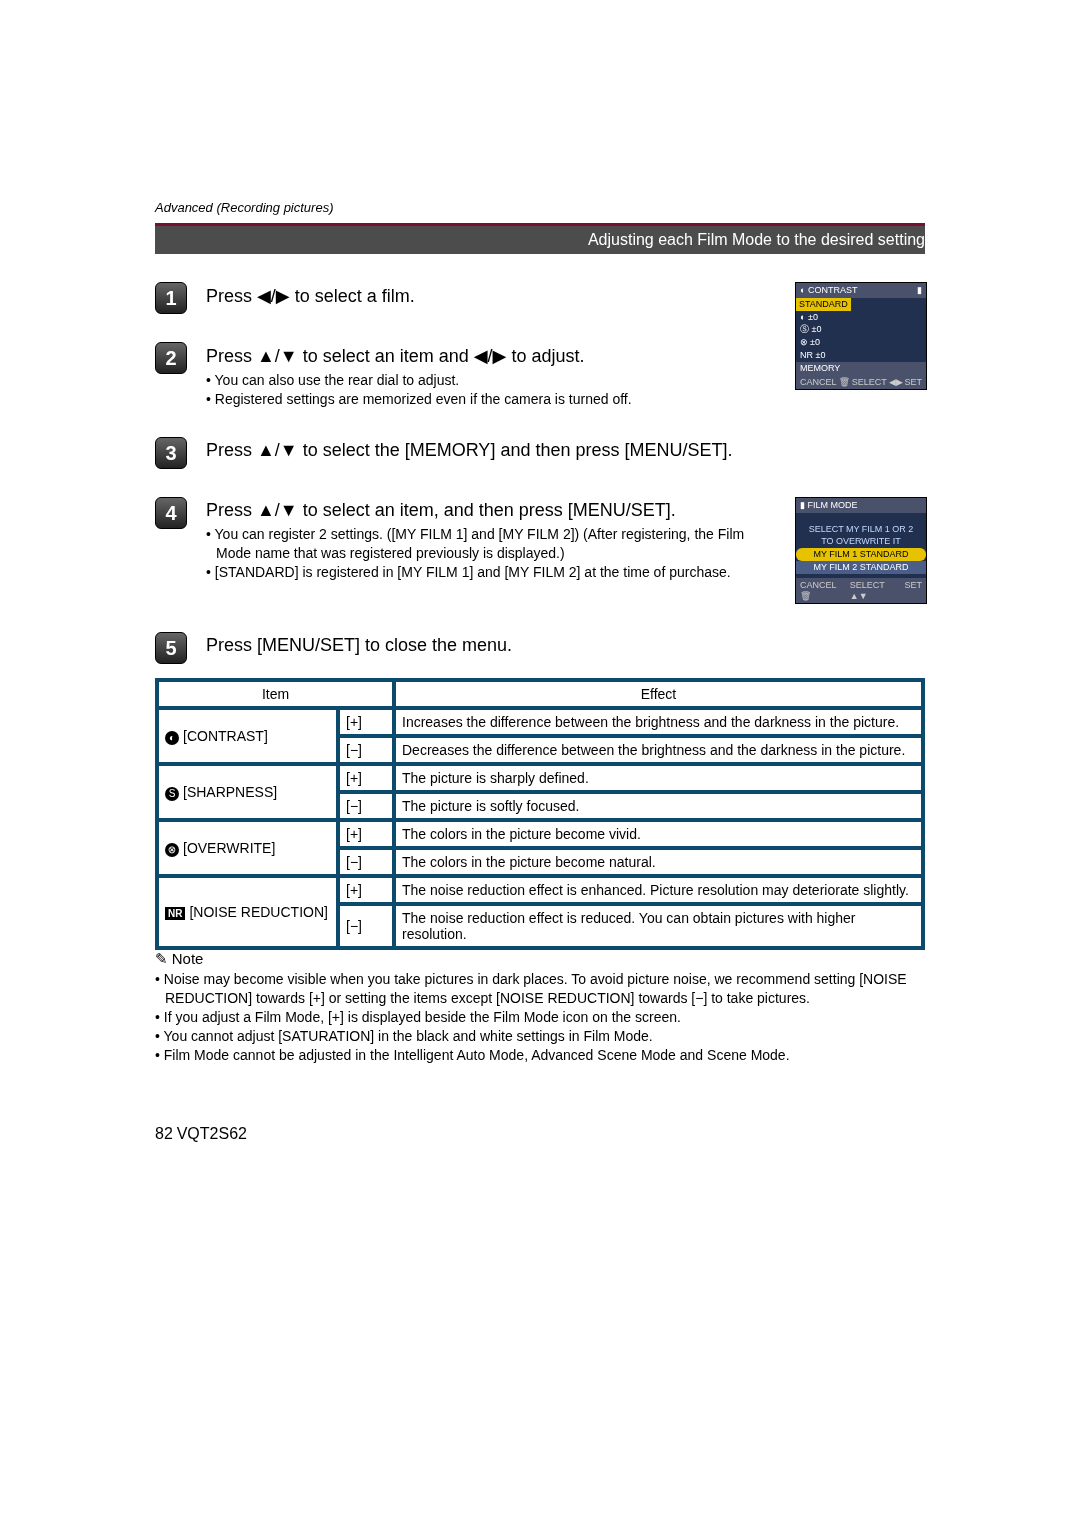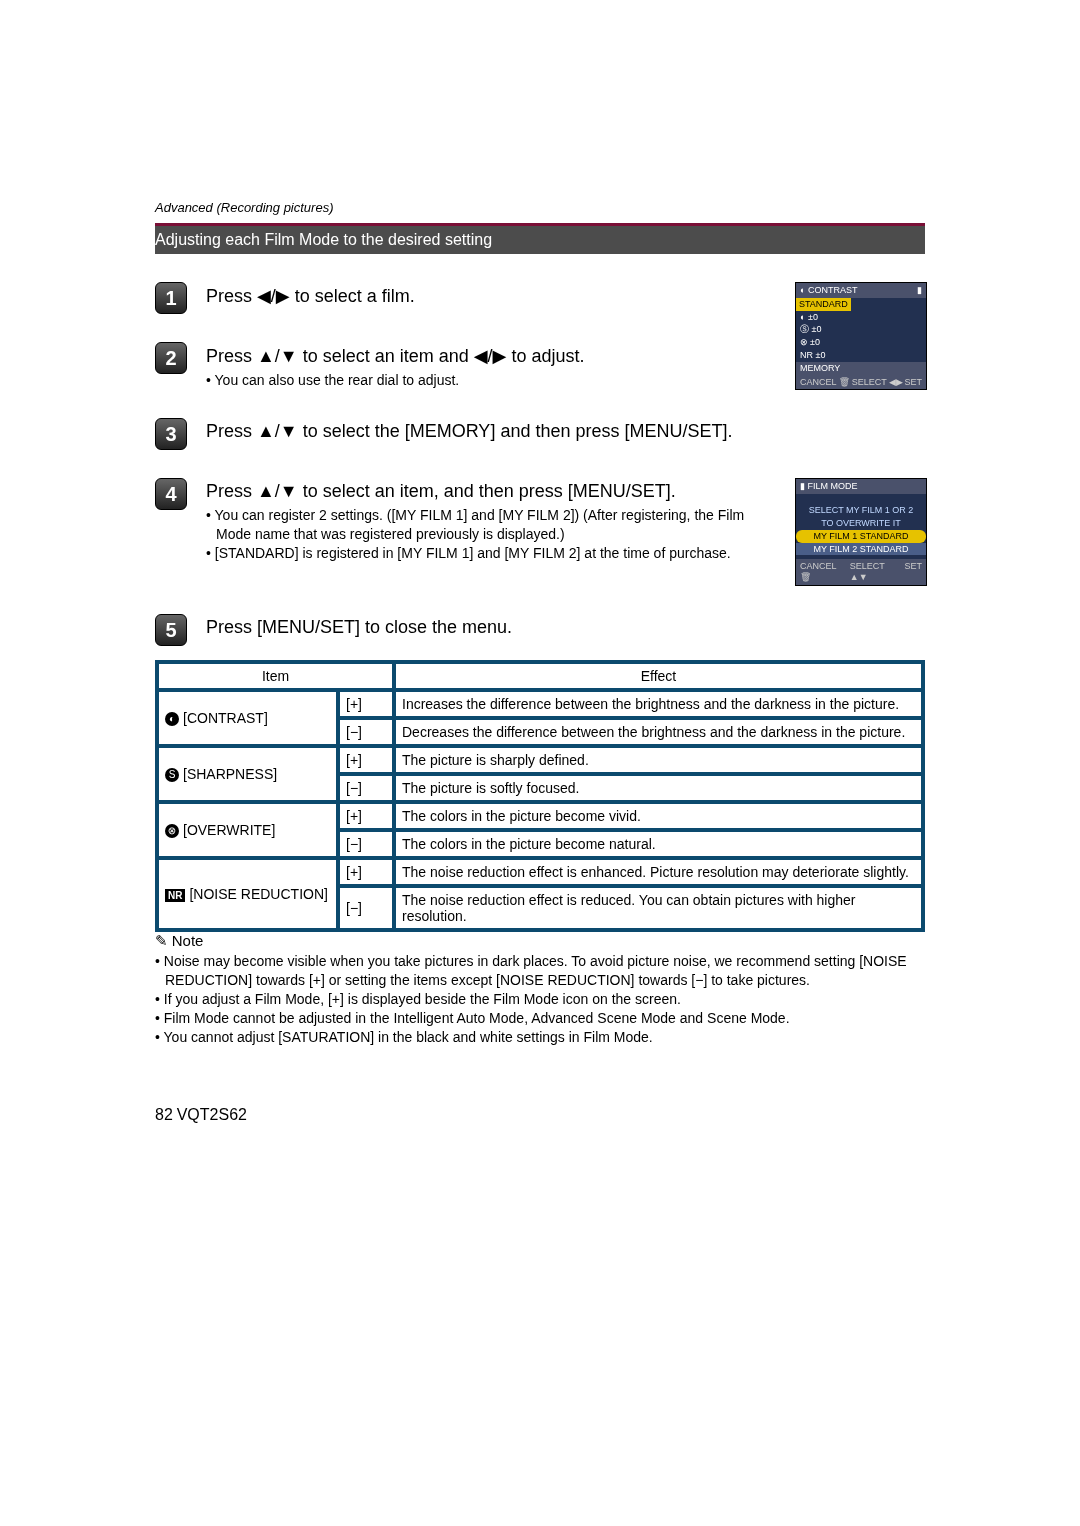"Adjusting each Film Mode to" .banner { text-align: left -> right }
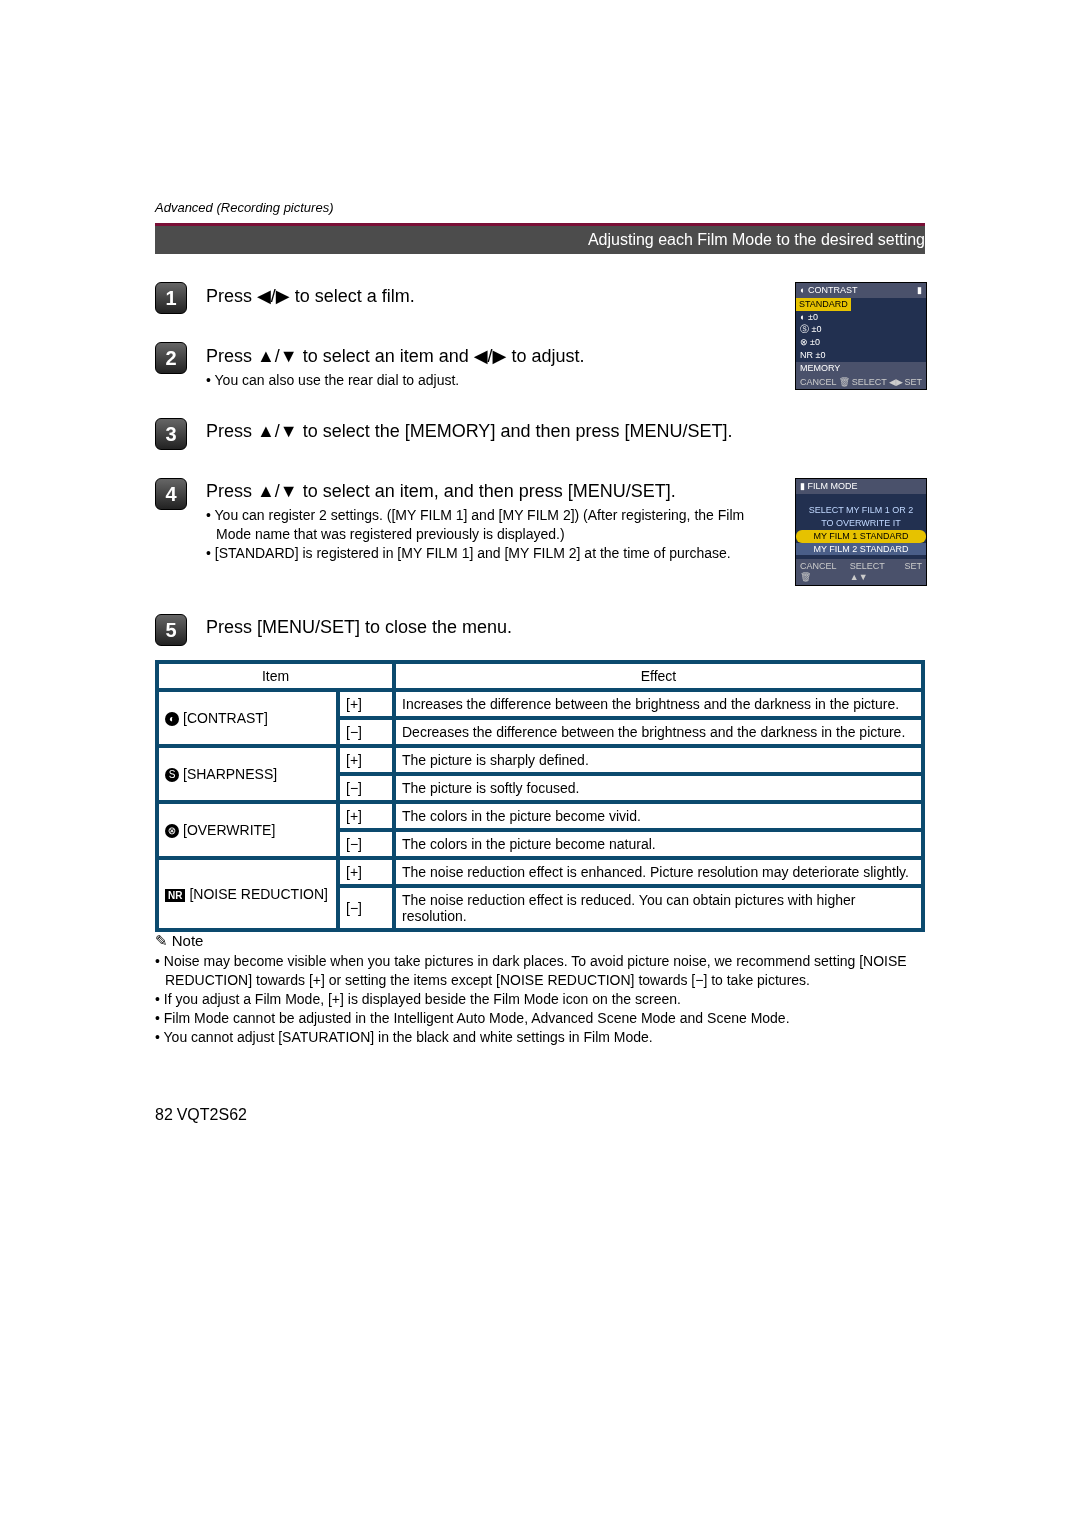"Registered settings are memorized even" li { html: none -> <li>Registered settings are memorized even if the camera is turned off.</li> }
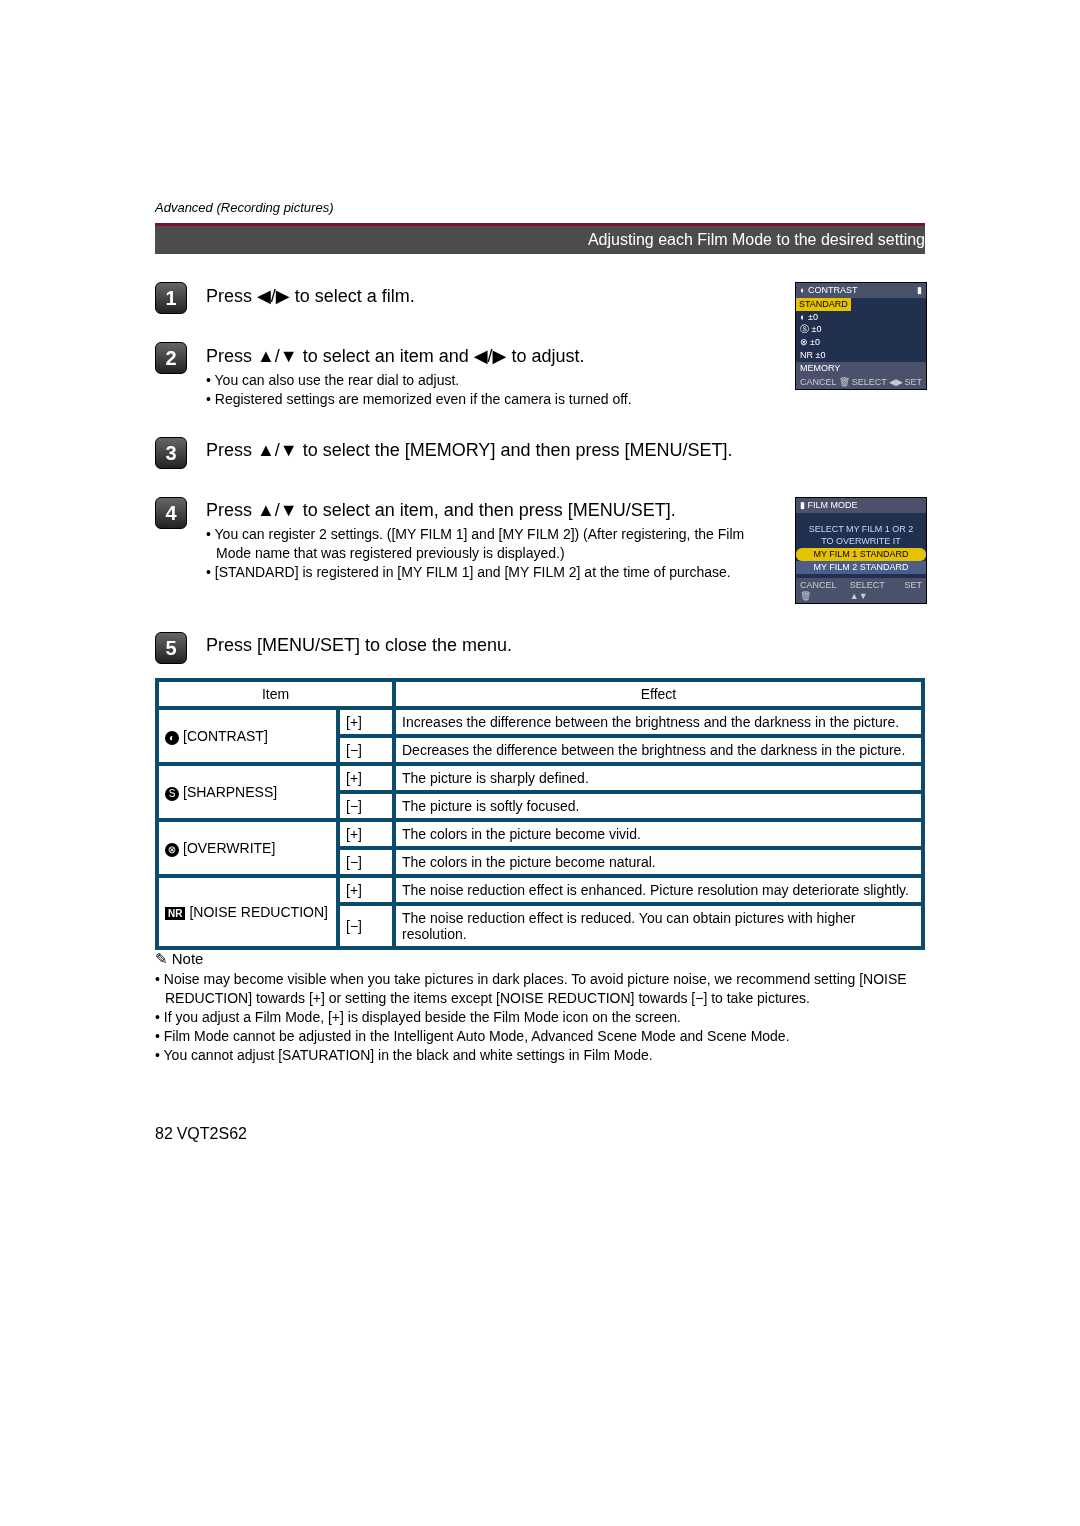"Film Mode cannot be adjusted" li { order: before "You cannot adjust [SATURATION] in" -> after "You cannot adjust [SATURATION] in" }
